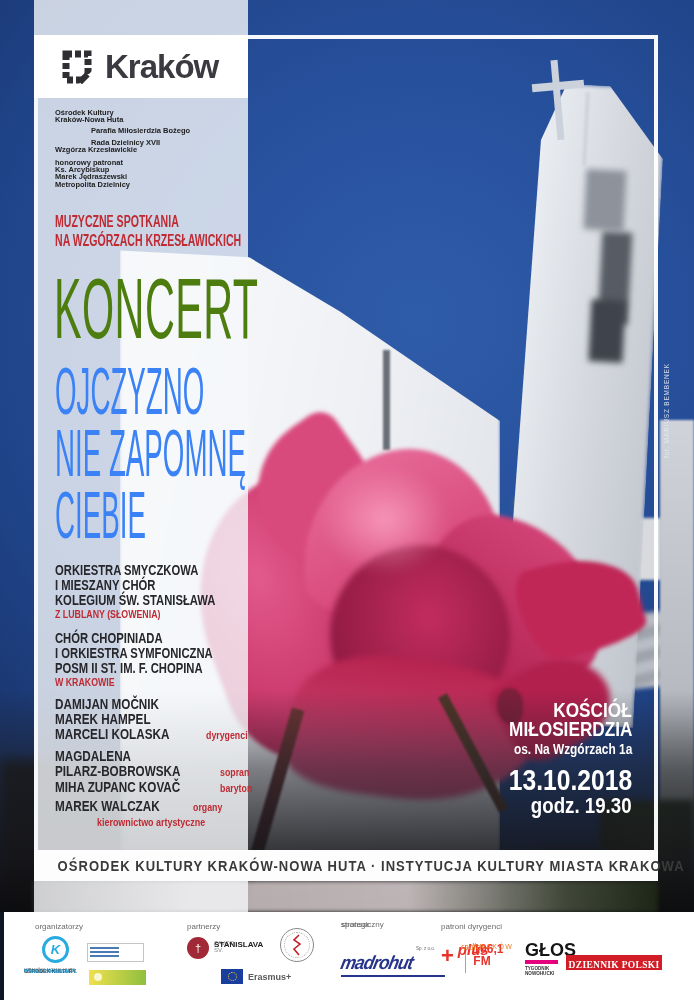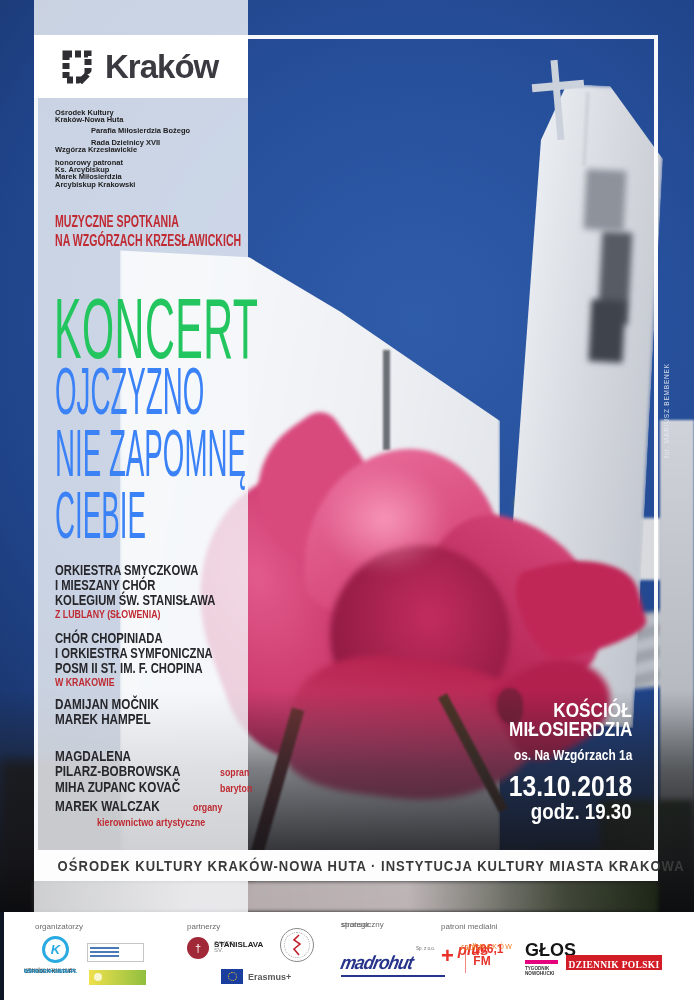"Marek Miłosierdzia" div { text: Miłosierdzia -> Jędraszewski }
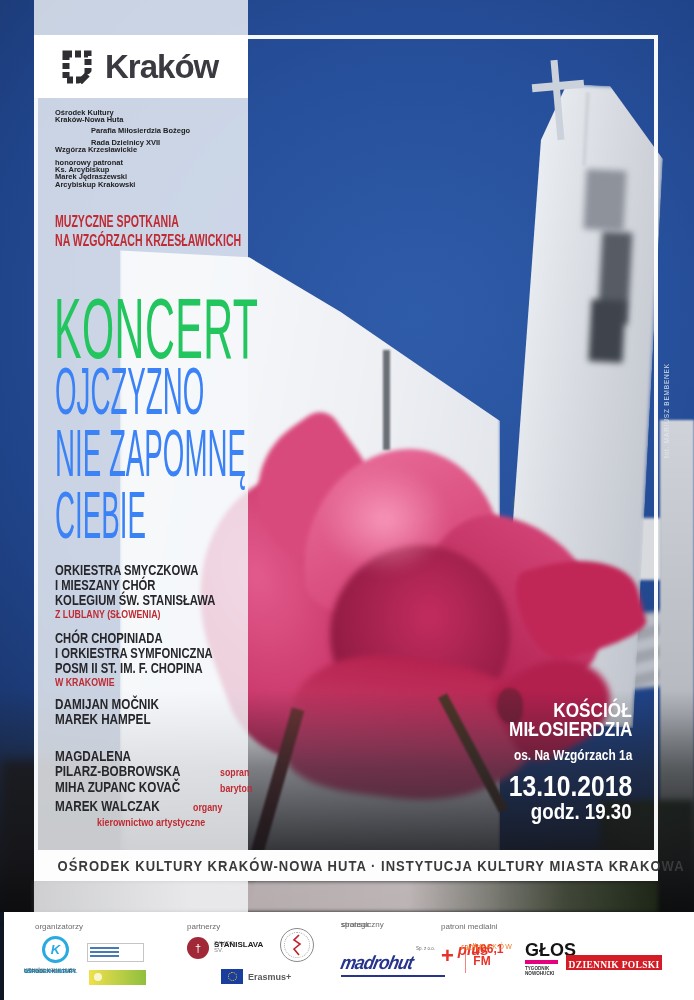"Arcybiskup Krakowski" div { text: Arcybiskup Krakowski -> Metropolita Dzielnicy }
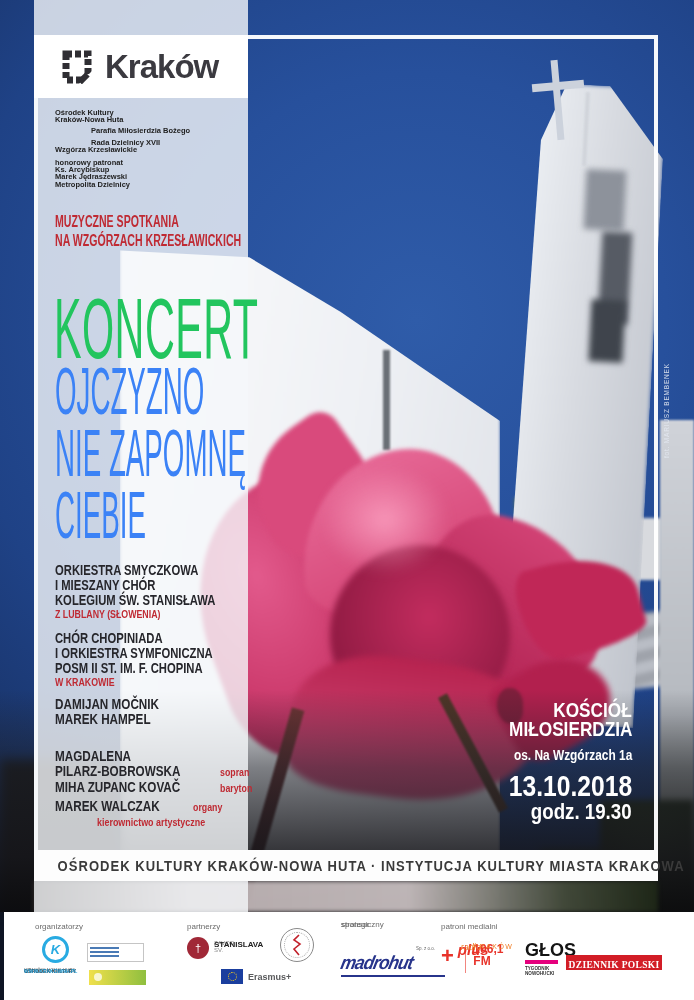"KONCERT" .title-koncert { color: #22c55e -> #4d7c0f; margin-top: 20px -> none }
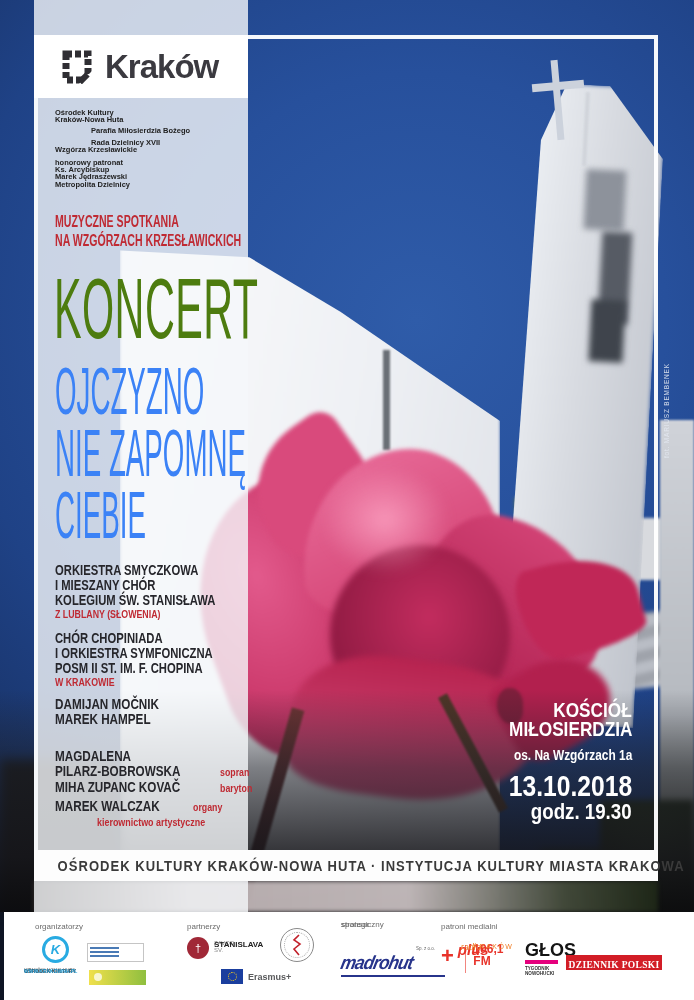"MARCELI KOLASKA dyrygenci" div { html: none -> <div><span>MARCELI KOLASKA</span><span>dyrygenci</span></div> }
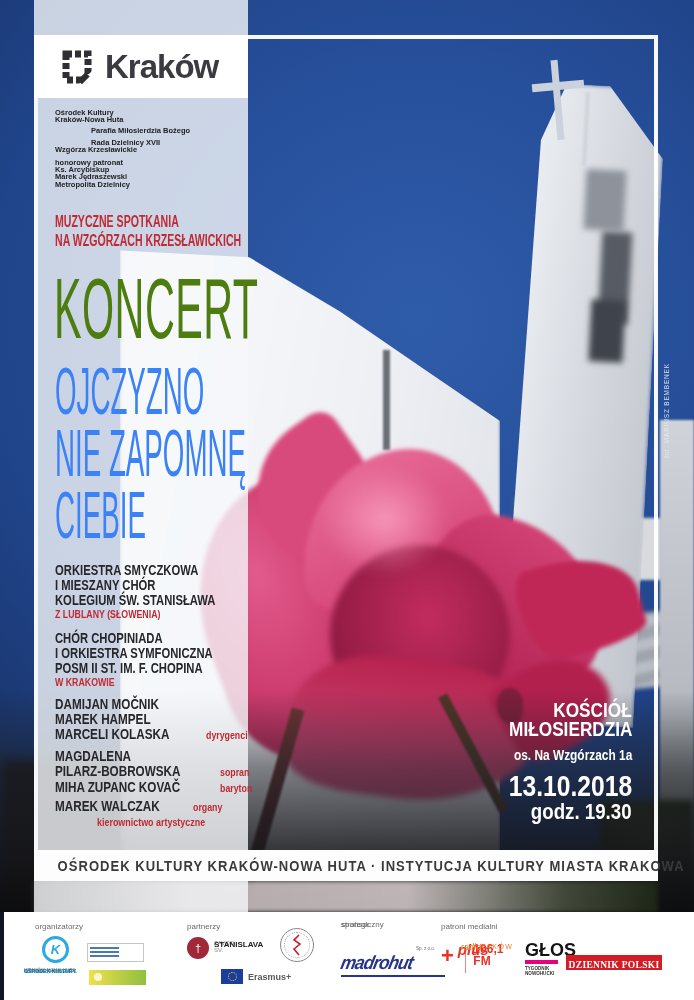"os. Na Wzgórzach 1a" .venue .addr { margin-top: 9px -> 3px }
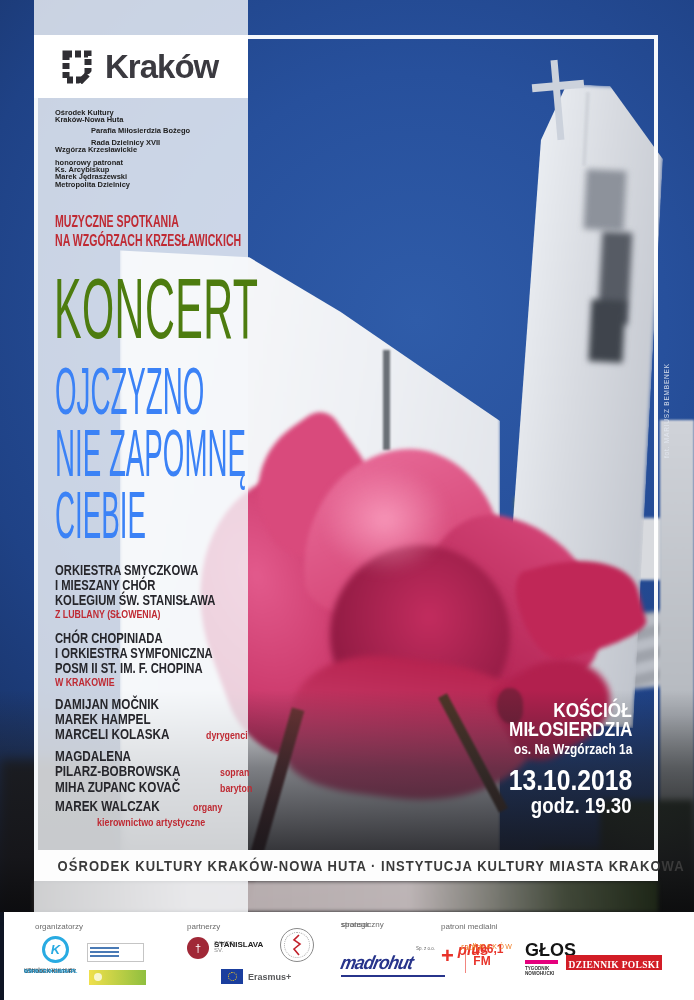"patroni medialni" div.flabel { text: medialni -> dyrygenci }
